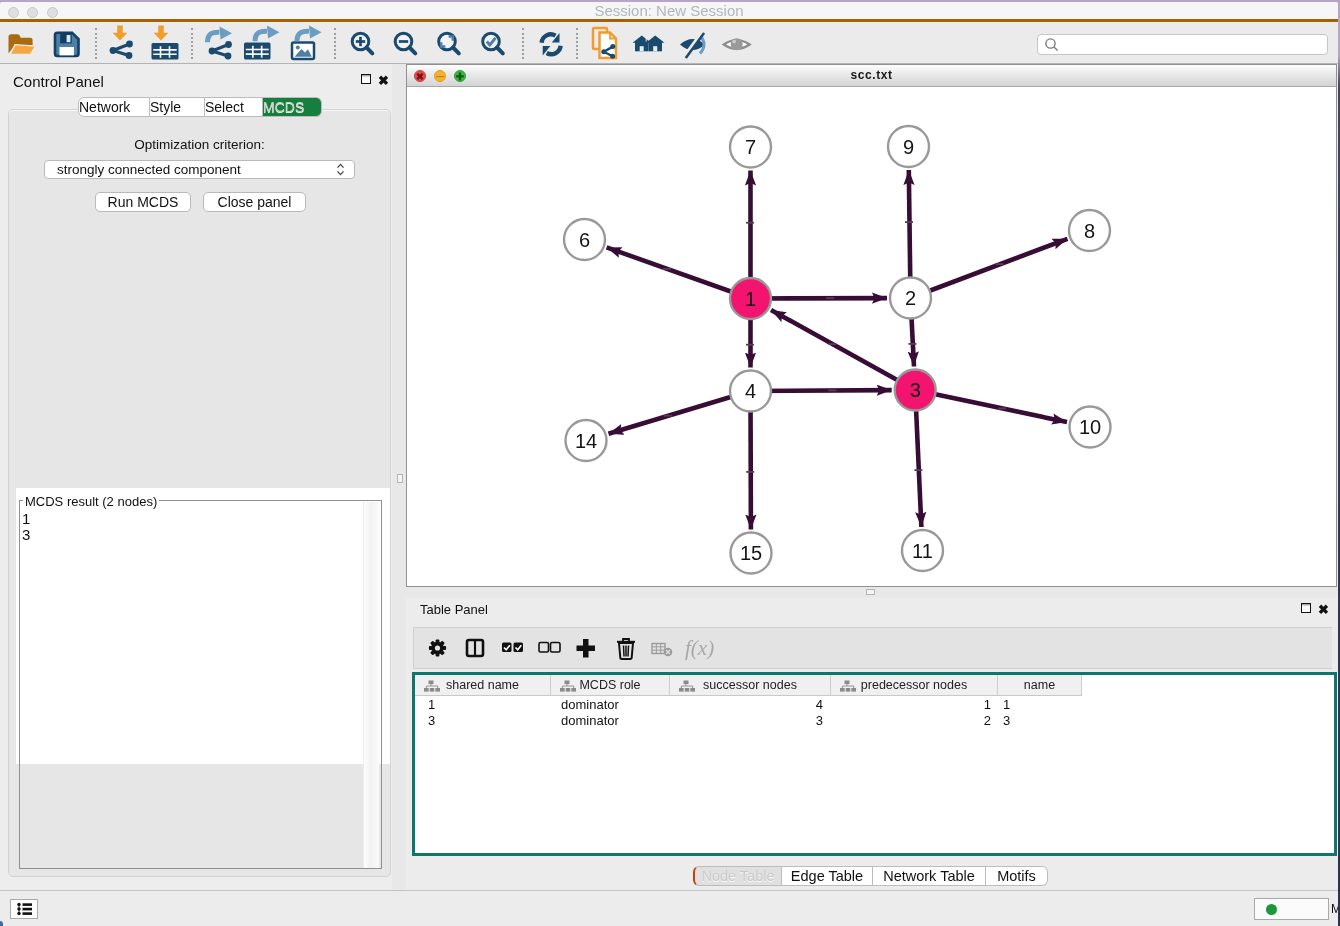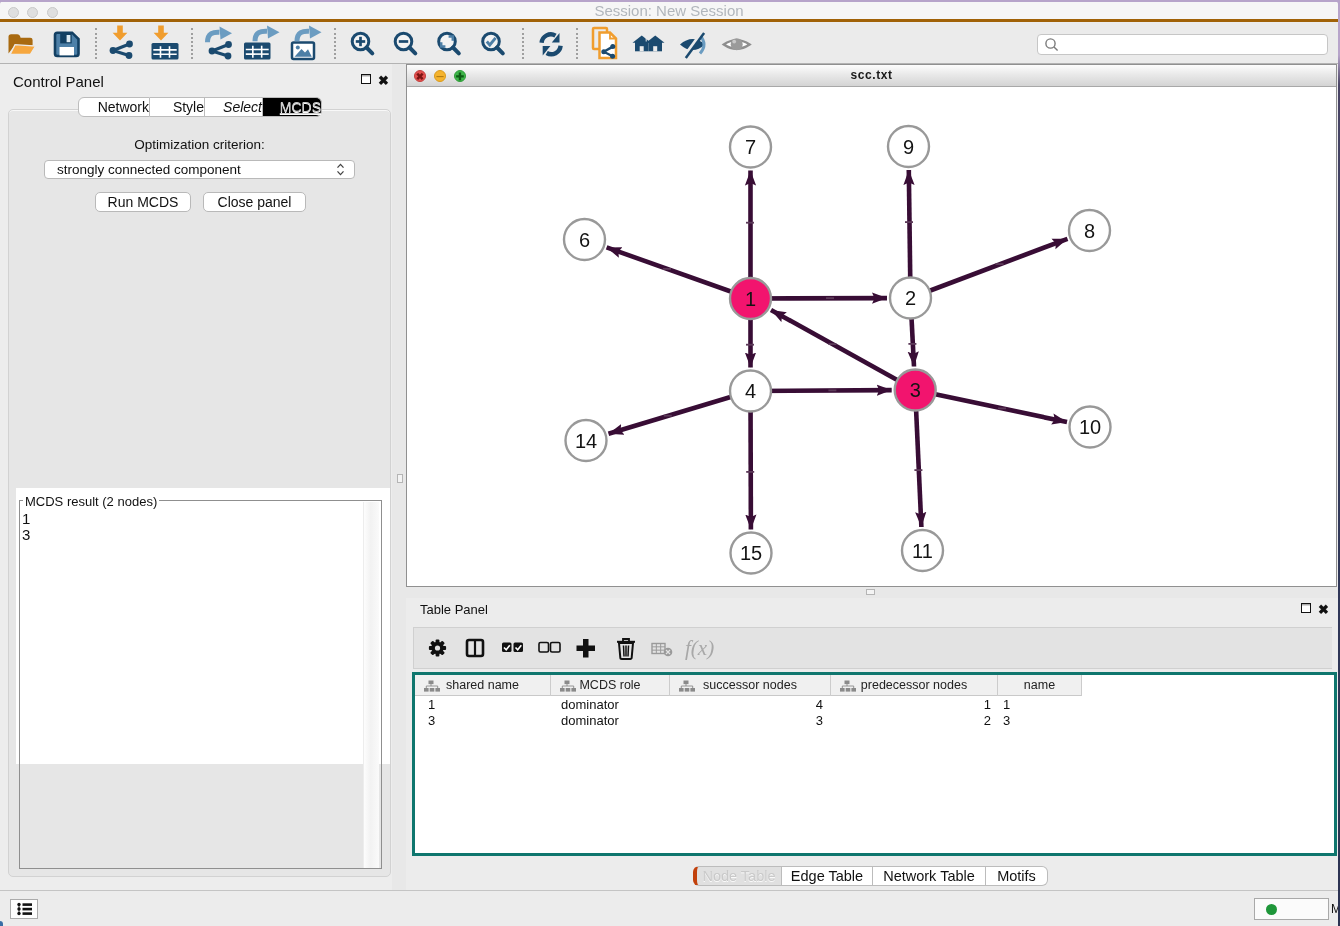"Network" .tab { text-align: right -> left }
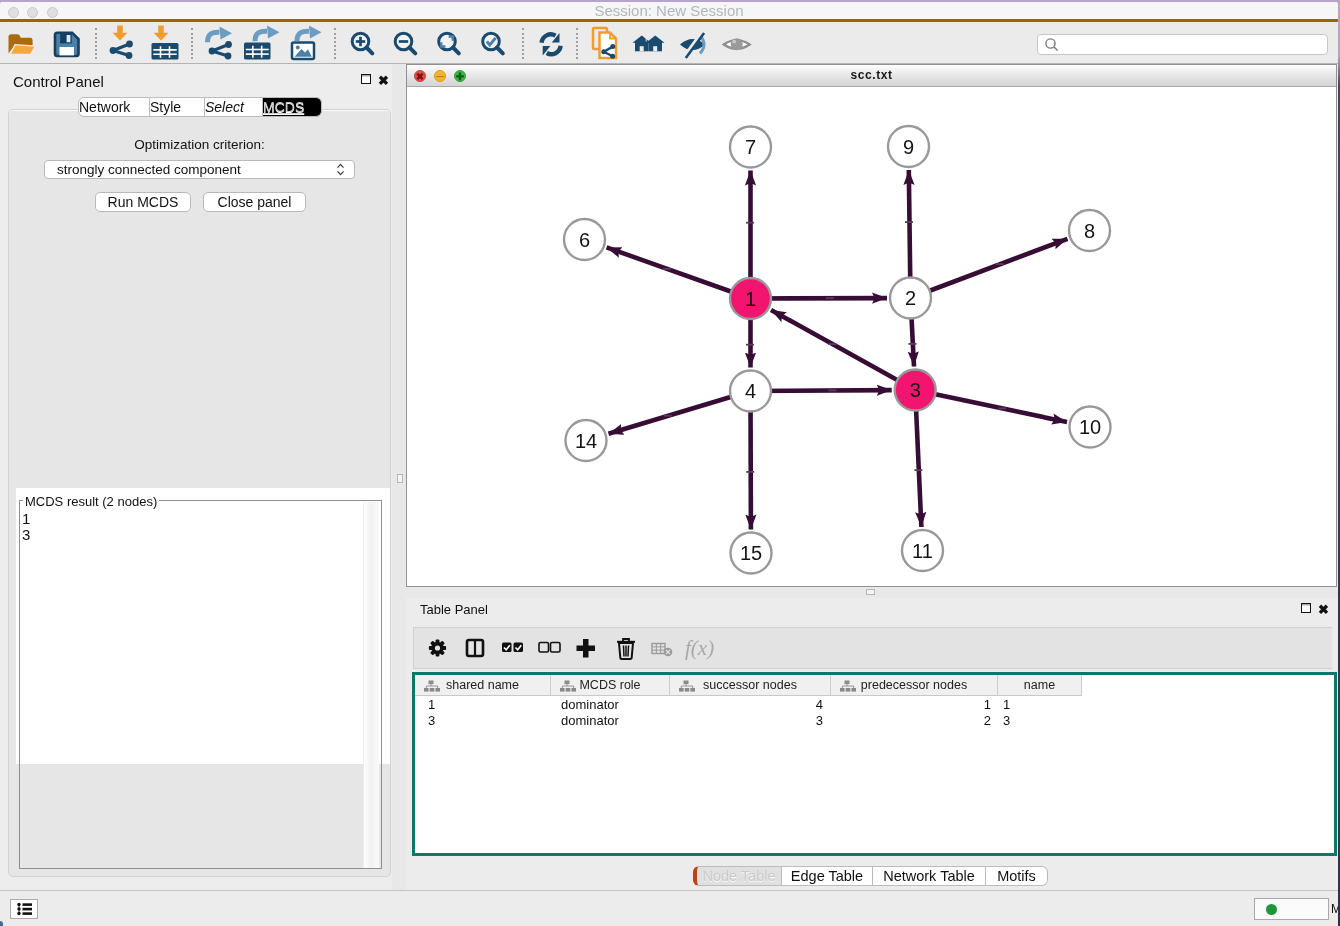"Select" div.tab { font-style: italic -> none }
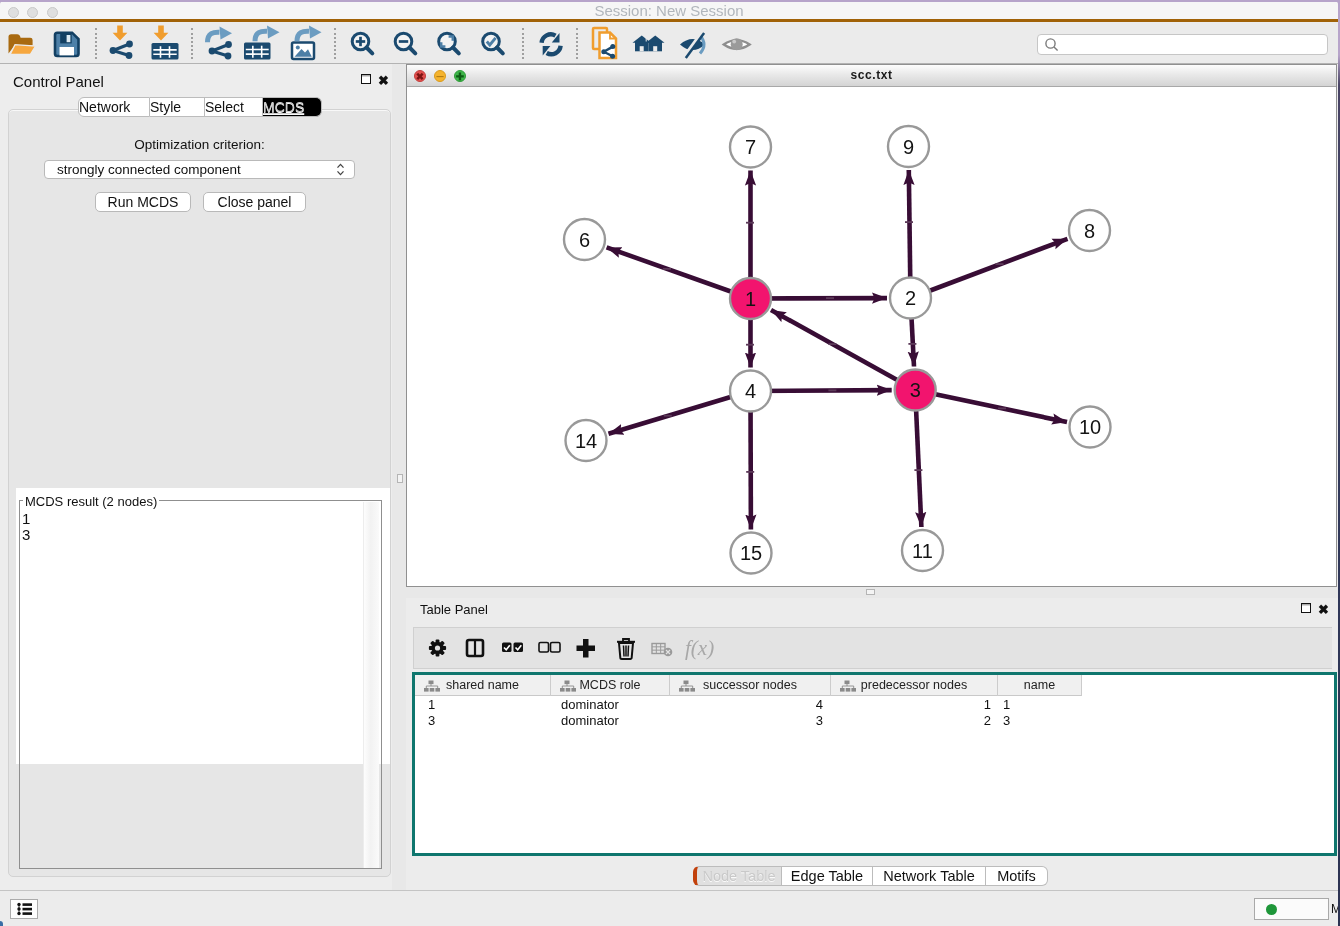"MCDS" .tab.sel { background: #000000 -> #15803d; text-decoration: underline -> none }
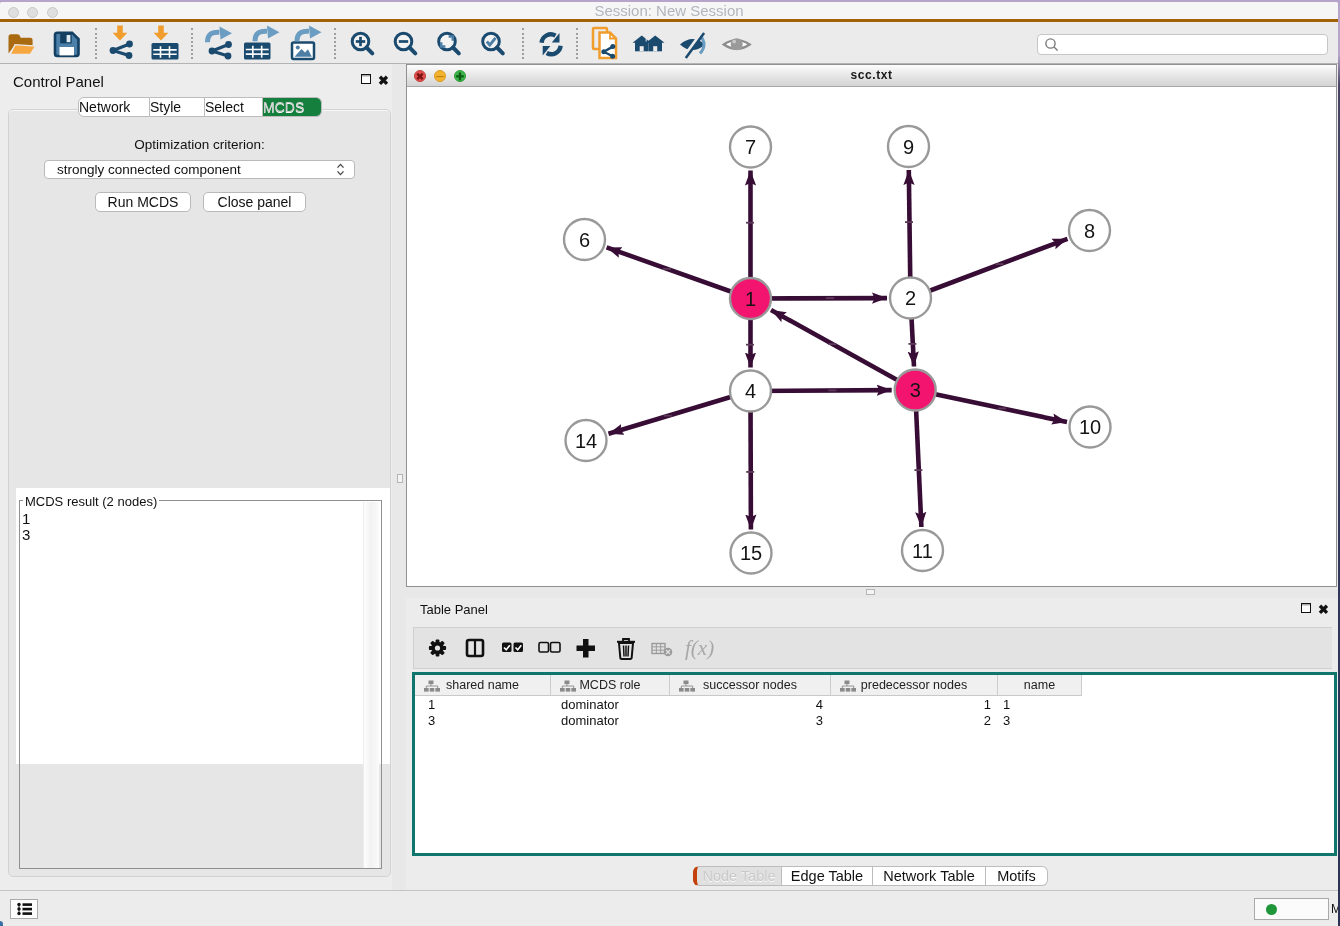"Node Table" div.btab { border-left: 4px solid #c2410c -> 2px solid #c2410c }
